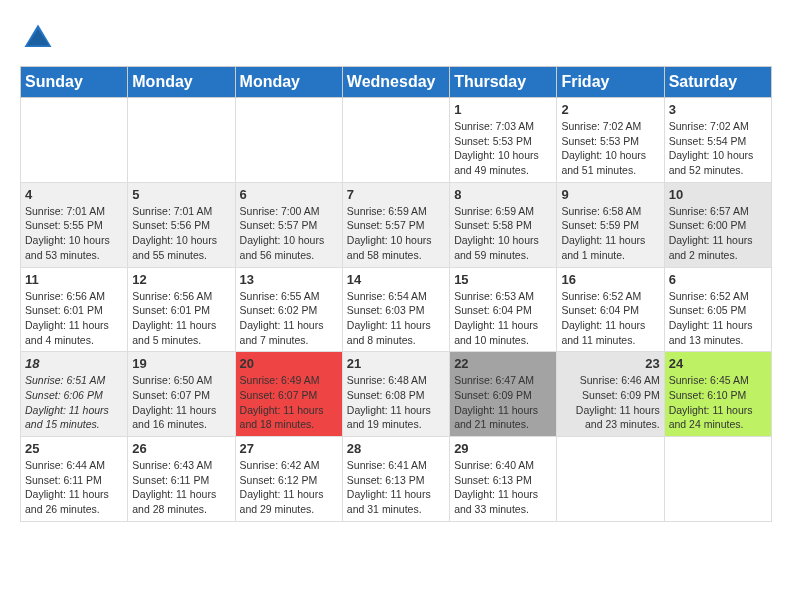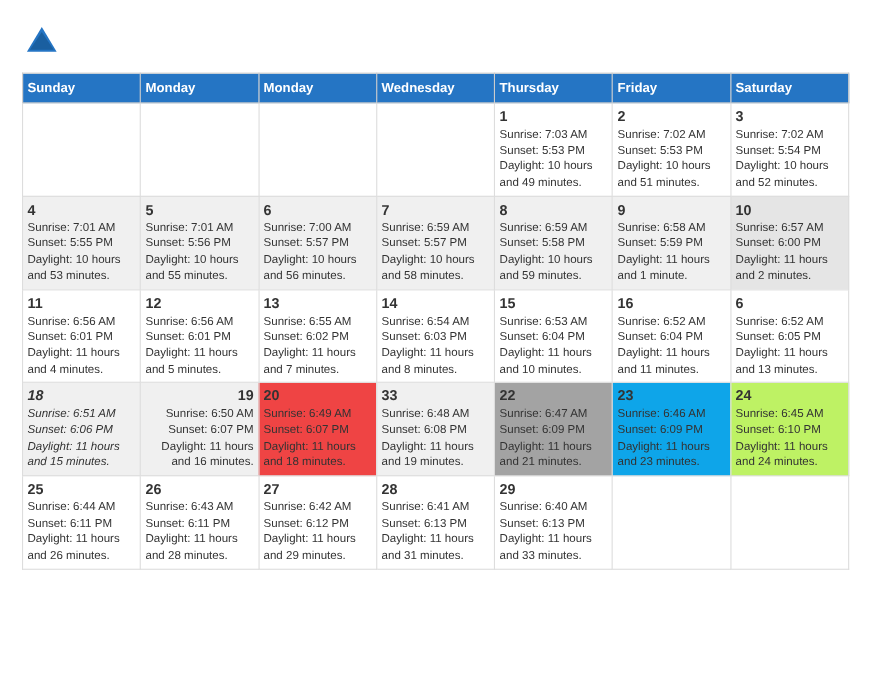"Sunday" .calendar th { font-size: 12px -> 16px }
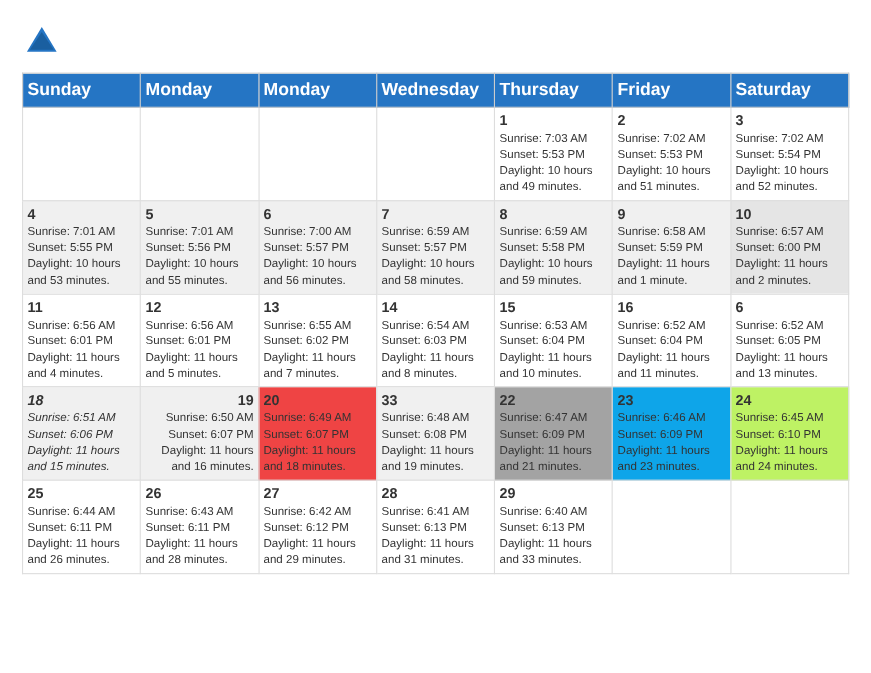"19" td { text-align: right -> none }
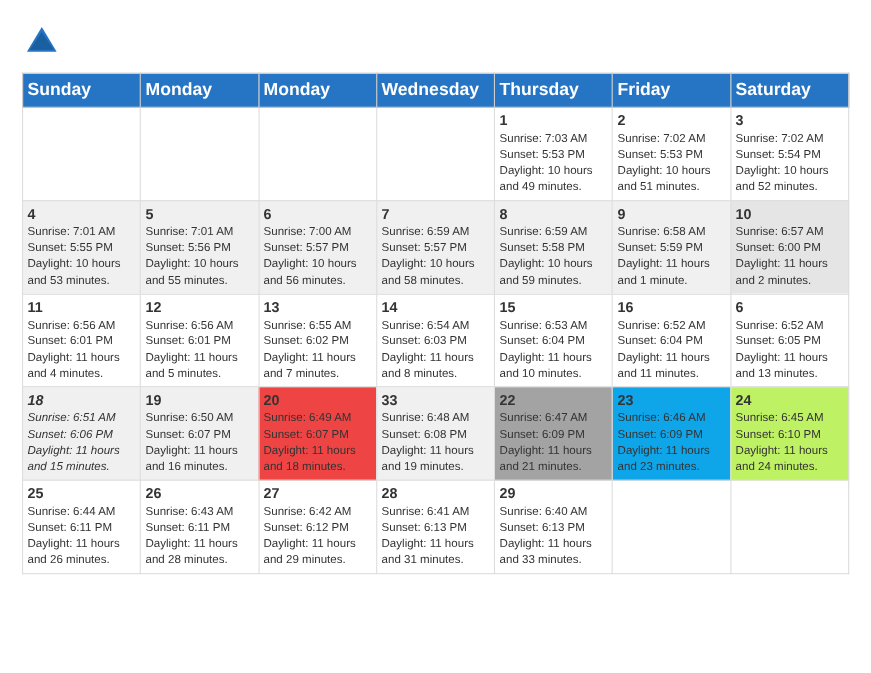"33" span.day-number { text: 33 -> 21 }
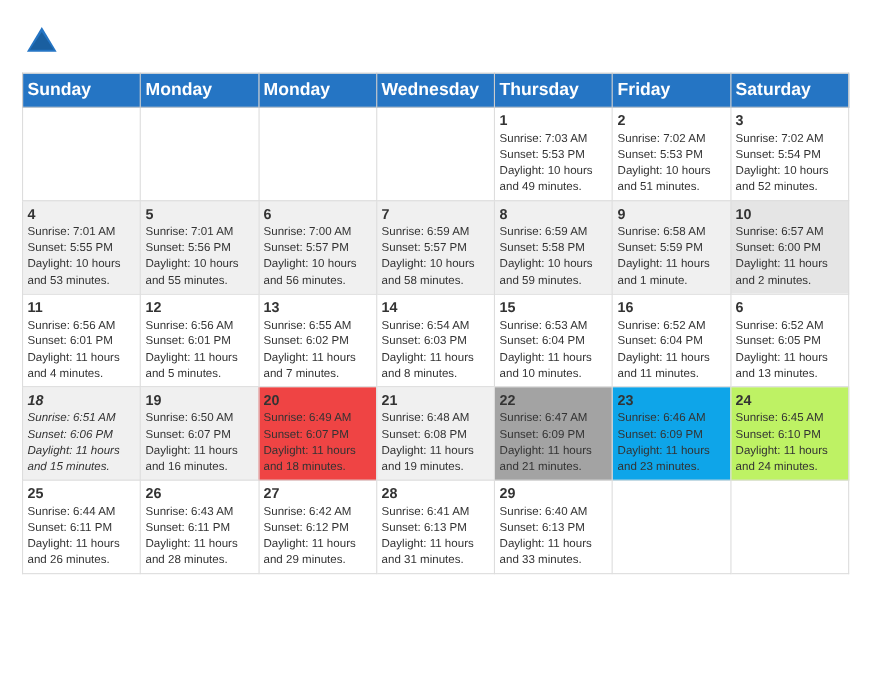"23" td { background-color: #0ea5e9 -> #e5e5e5; text-align: none -> right }
